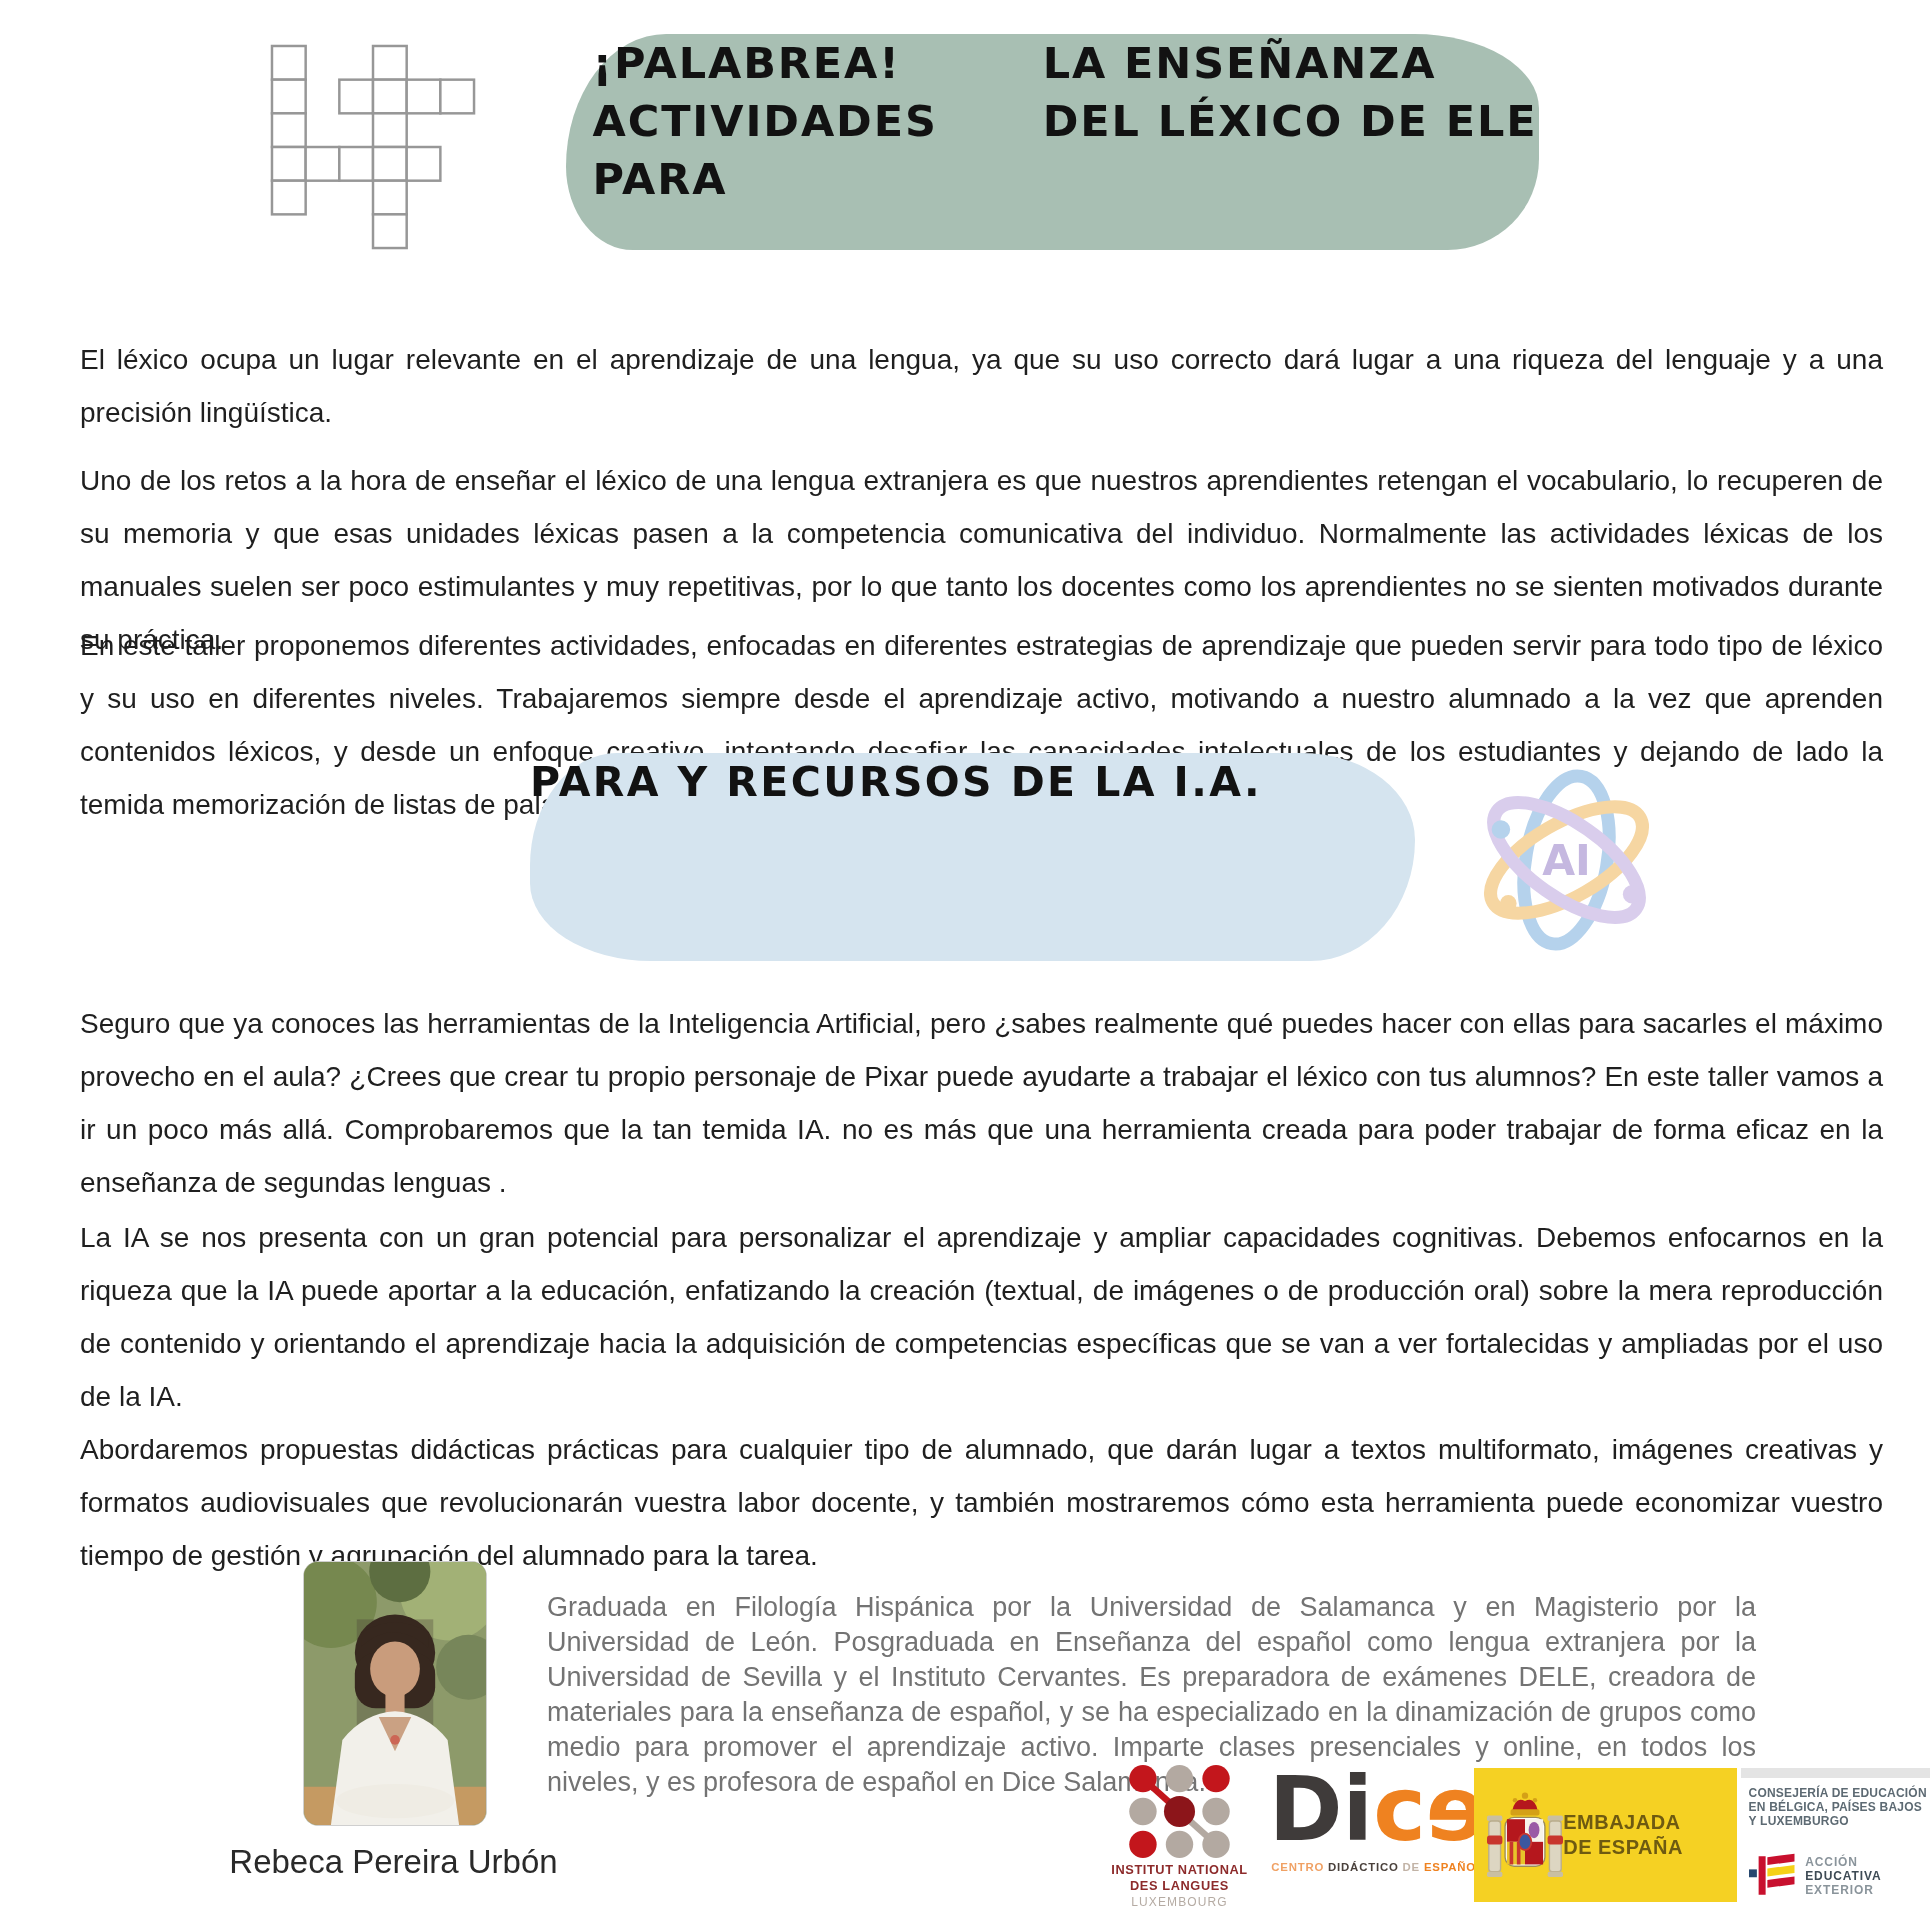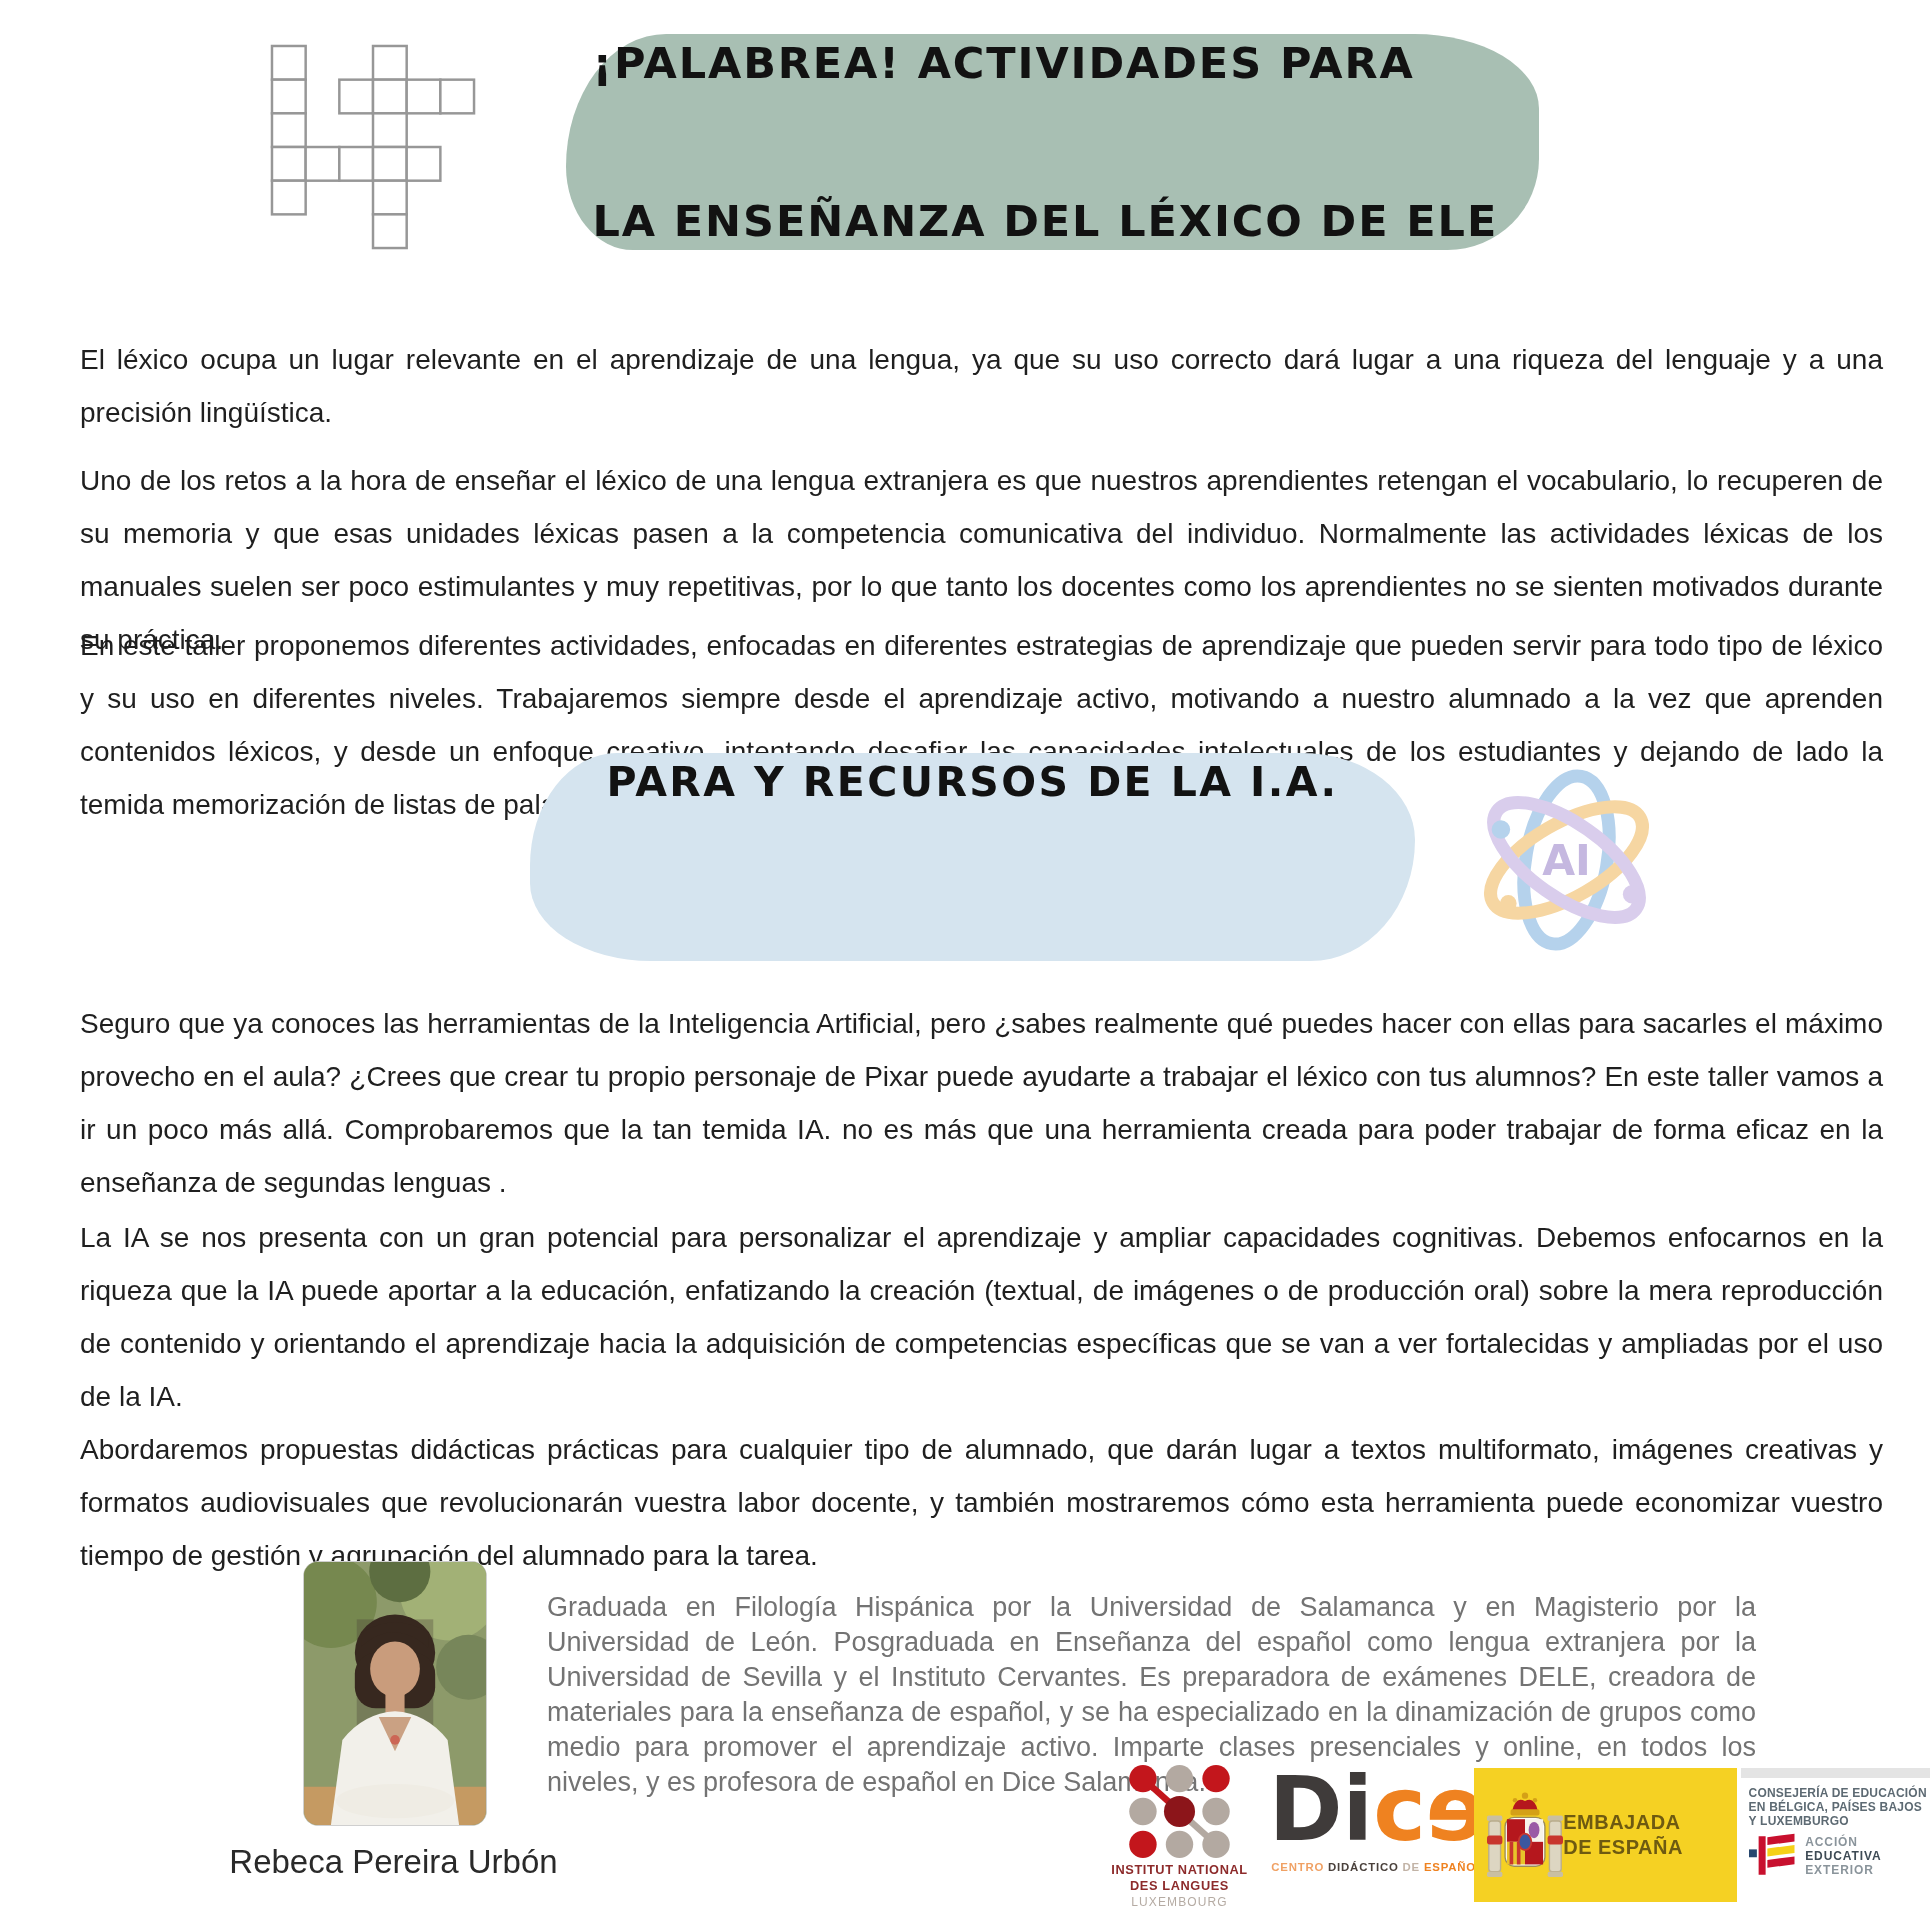"¡PALABREA! ACTIVIDADES PARA" .badge { flex-direction: column -> row; justify-content: space-between -> flex-start }
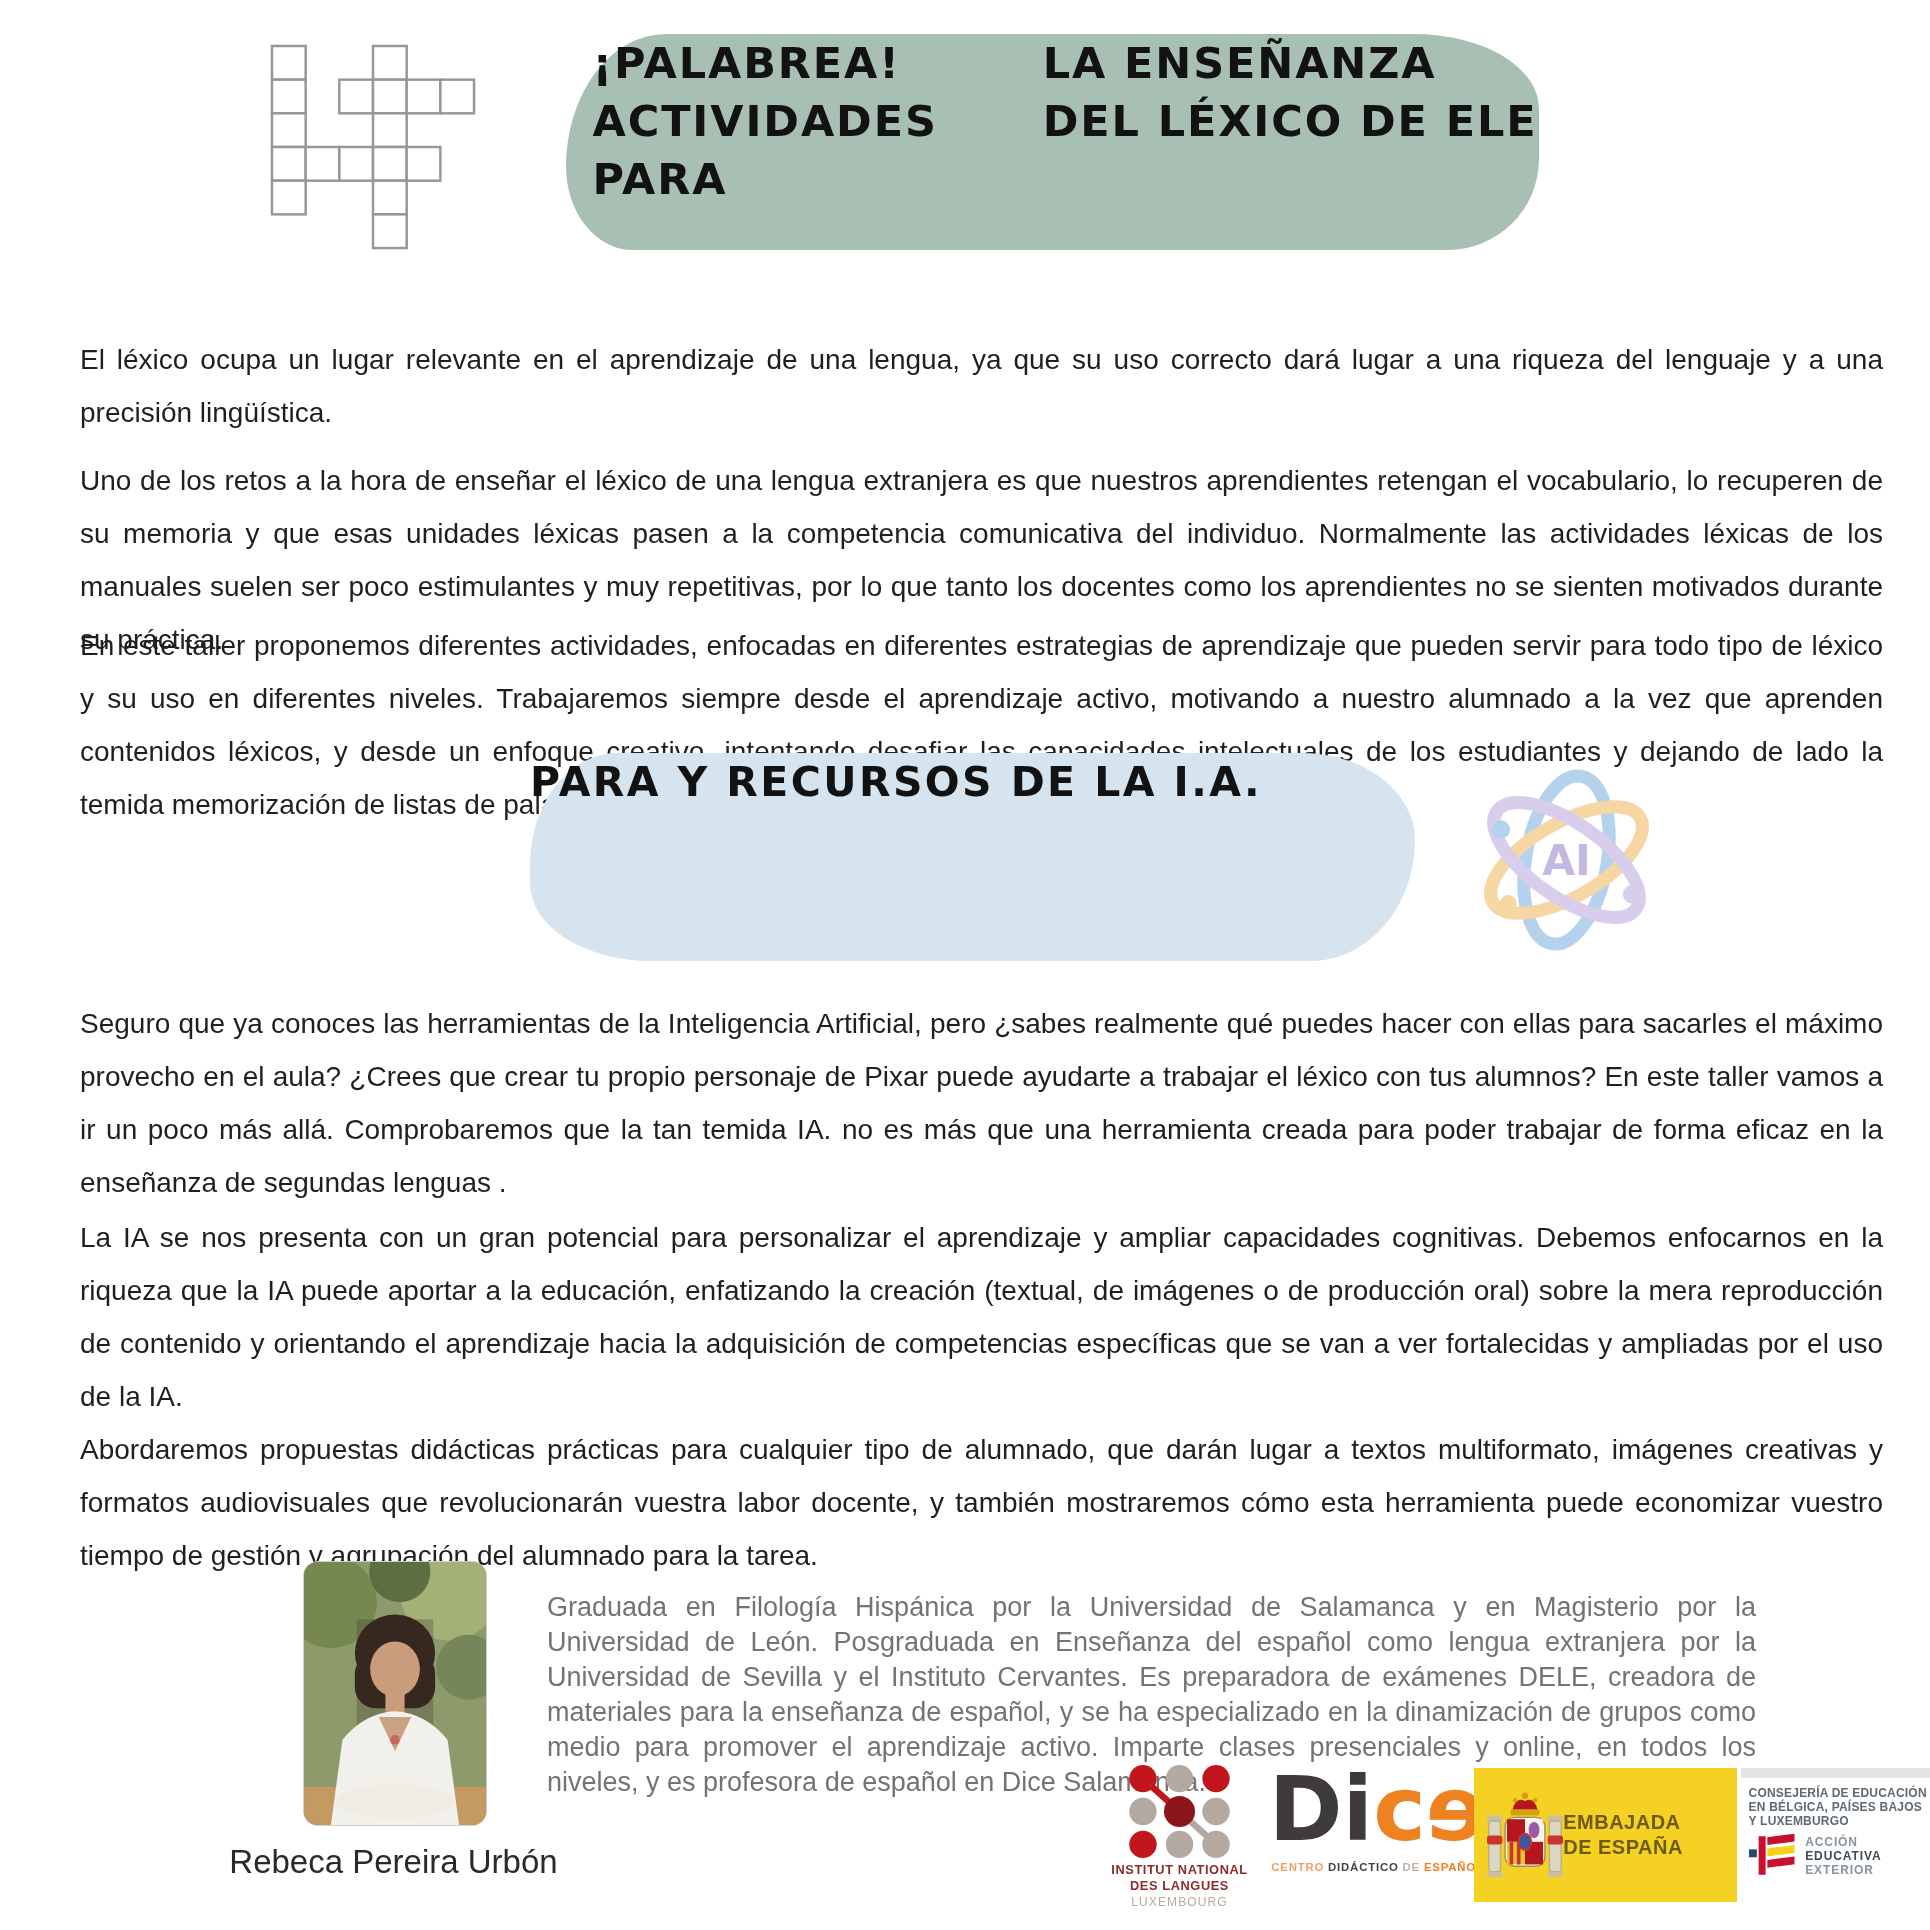"ACCIÓN" .cons-flag-row { margin-top: 3px -> 23px }
